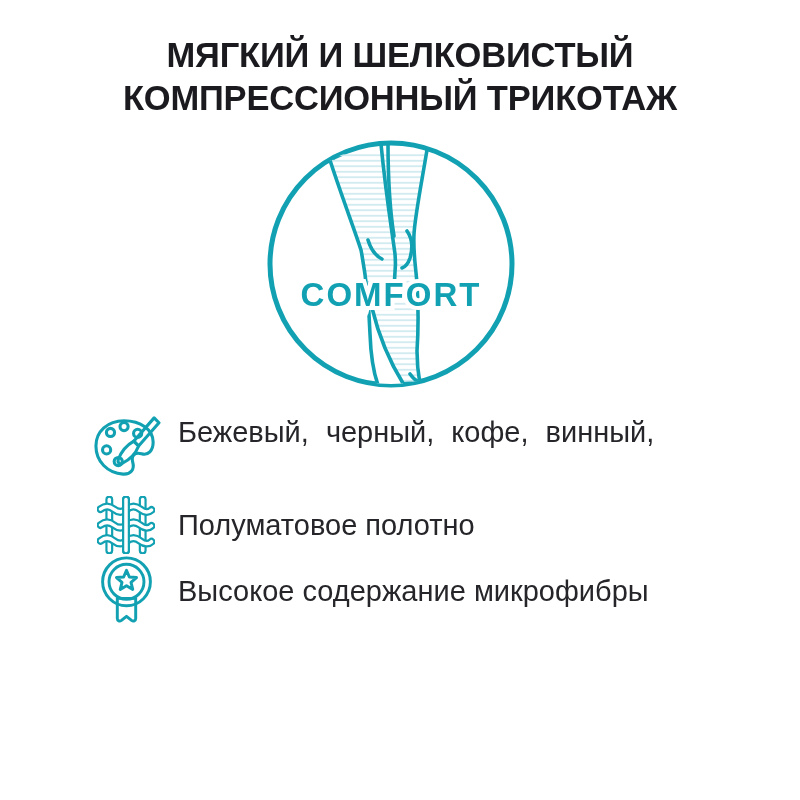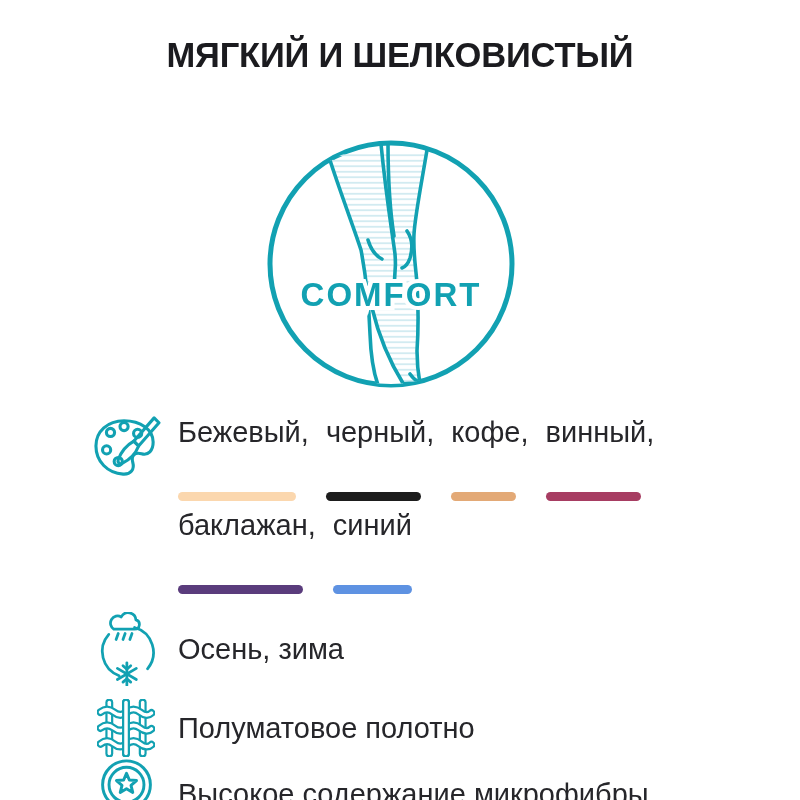"КОМПРЕССИОННЫЙ ТРИКОТАЖ" span { html: none -> <span>КОМПРЕССИОННЫЙ ТРИКОТАЖ</span> }
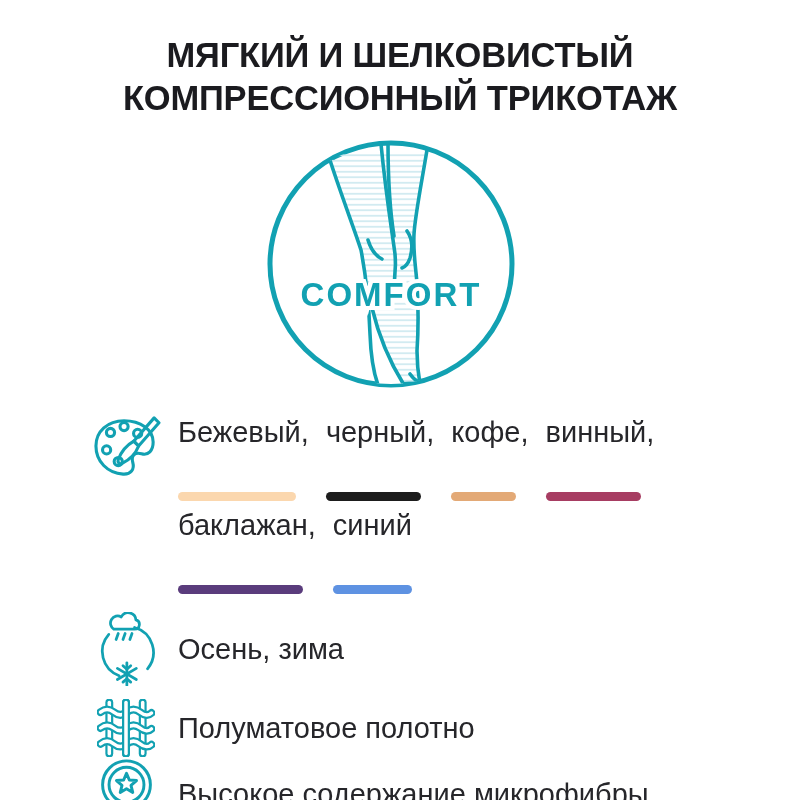"Бежевый," .chip { flex-direction: column -> row; gap: 36px -> none }
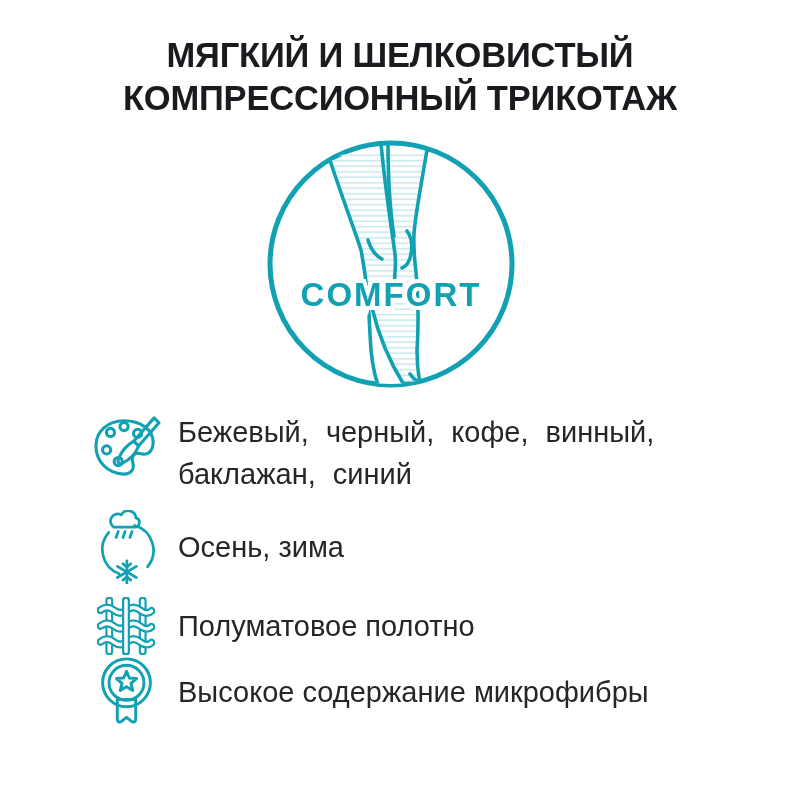"баклажан," div.chips { html: <div> <span> <span>баклажан,</span> <span></span> </span> <span> <span>синий</span> <span></span> </span> </div> -> none }
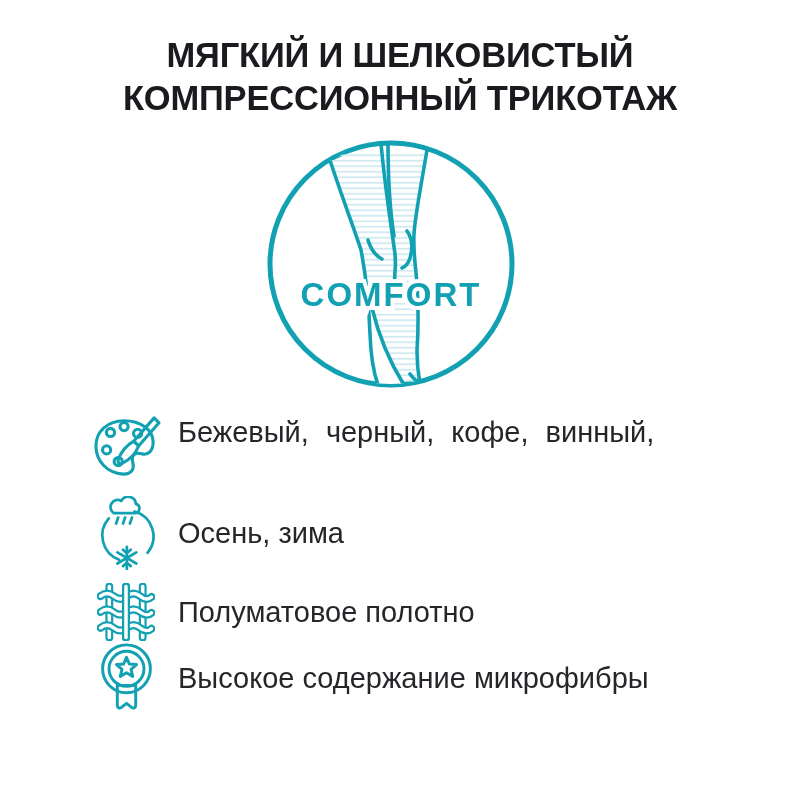"Осень, зима" div.row { html: <div> <div> <svg> <path></path> <path></path> <path></path> <path></path> <path></path> <path></path> <path></path> <path></path> <path></path> <path></path> <path></path> </svg> </div> <div>Осень, зима</div> </div> -> none }
